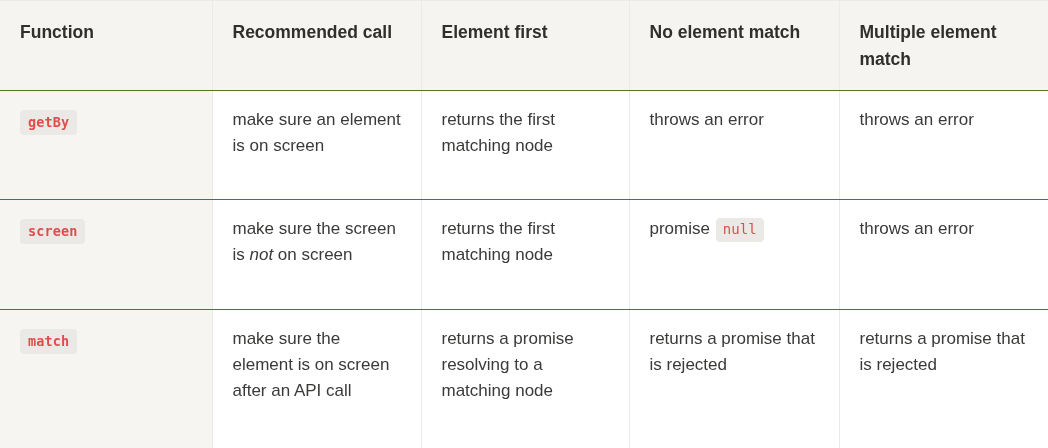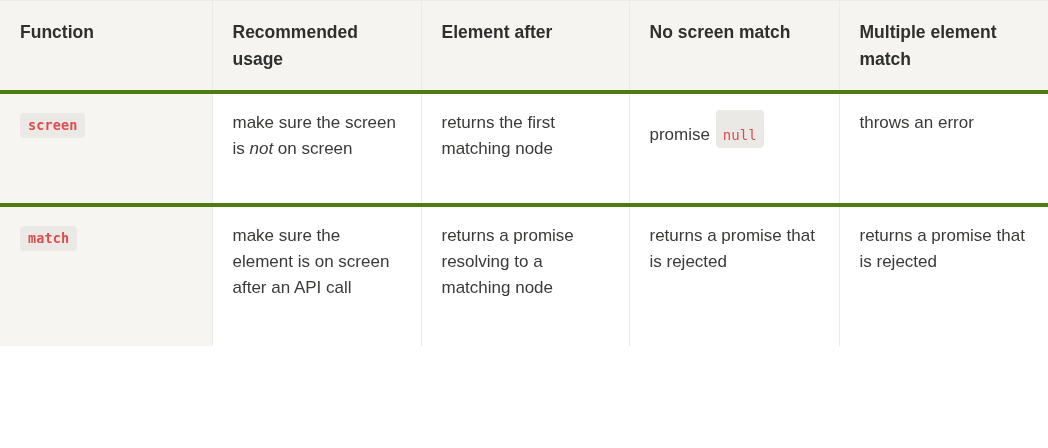"Function" .doc-table th, .doc-table td { border-bottom: 4px solid #4d7c0f -> 1px solid #4d7c0f }
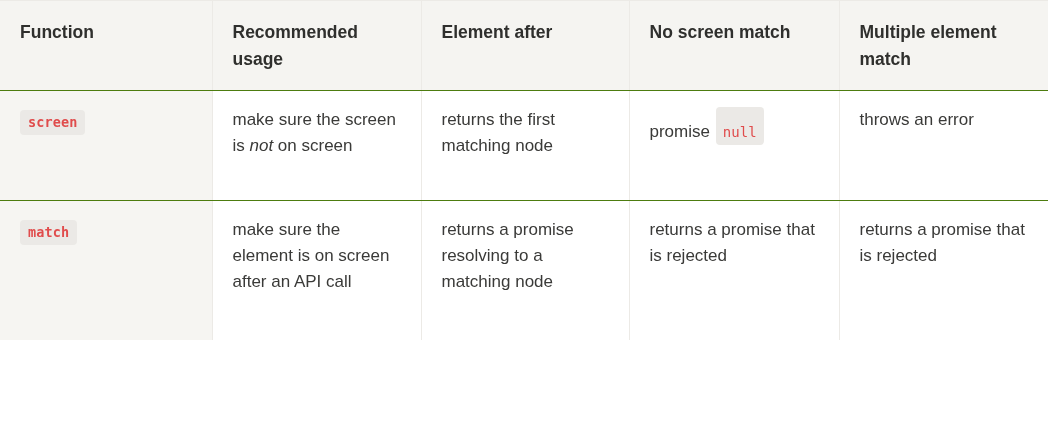"Recommended usage" th { text: usage -> call }
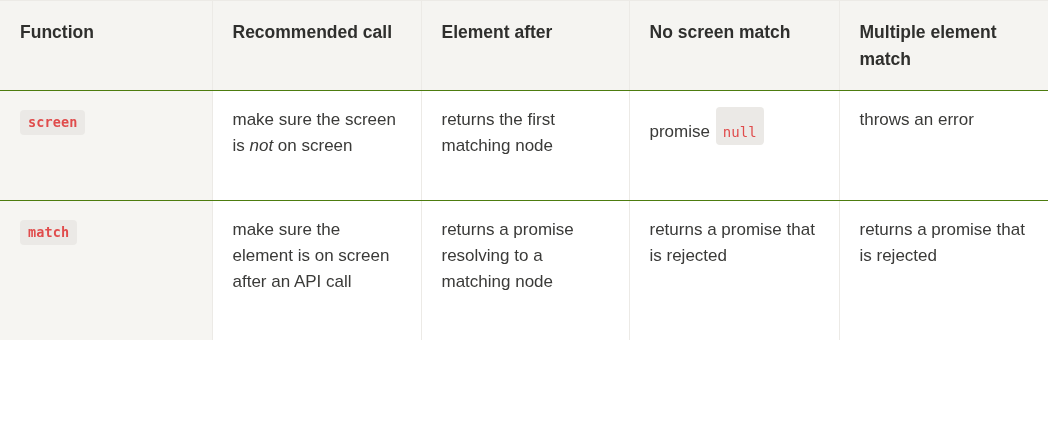"Element after" th { text: after -> first }
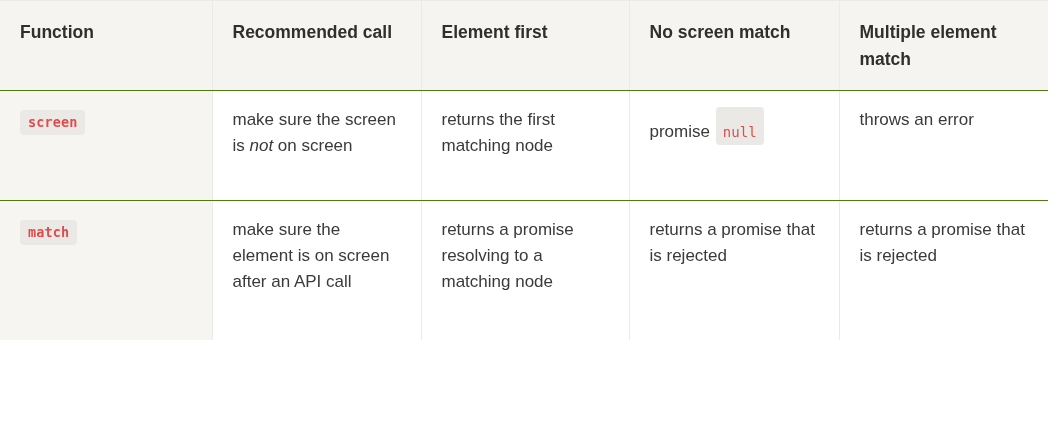"No screen match" th { text: screen -> element }
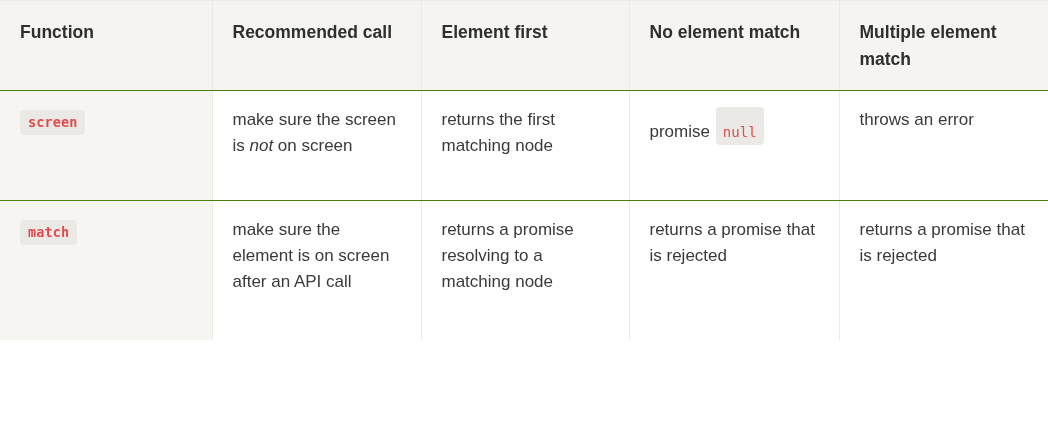"getBy" tr.row-1 { html: none -> <tr> <td> <code>getBy</code> </td> <td> <span>make sure an element is on screen</span> </td> <td> <span>returns the first matching node</span> </td> <td> <span>throws an error</span> </td> <td> <span>throws an error</span> </td> </tr> }
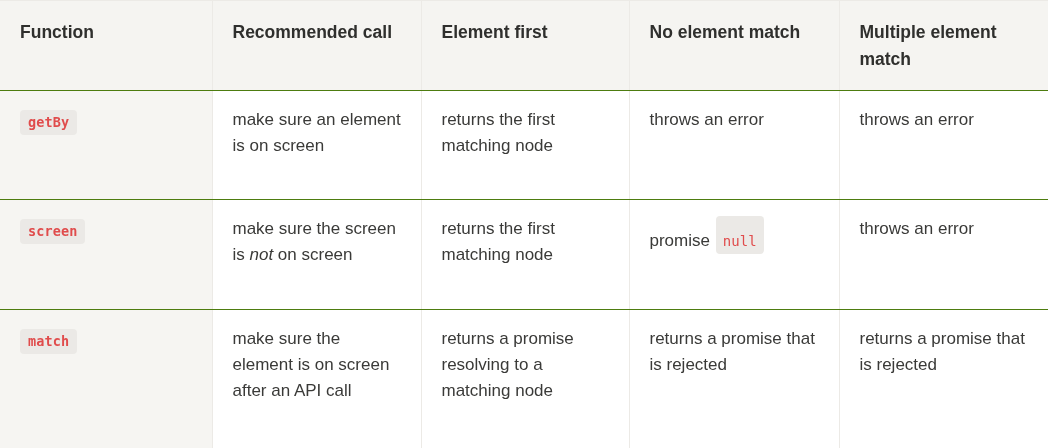"null" code.tok.inline { padding: 17px 7px 4px 7px -> 3px 7px 4px 7px }
